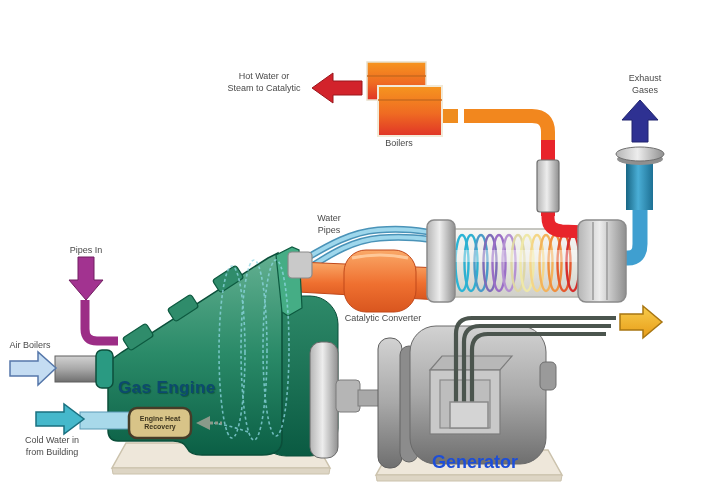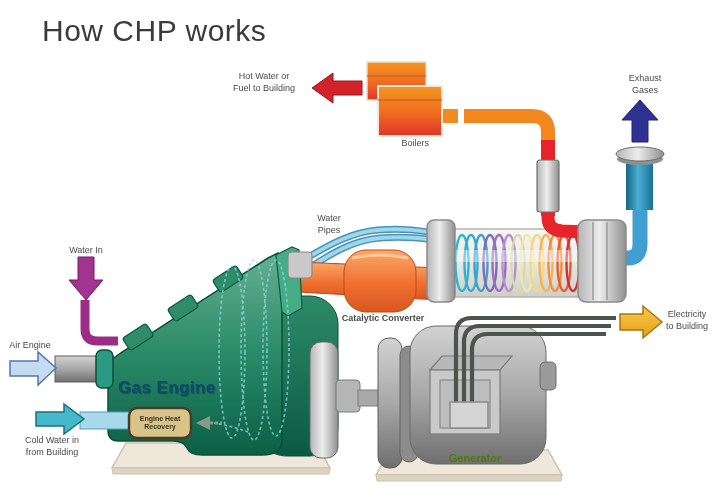"How CHP works" div.title { html: <div>How CHP works</div> -> none }
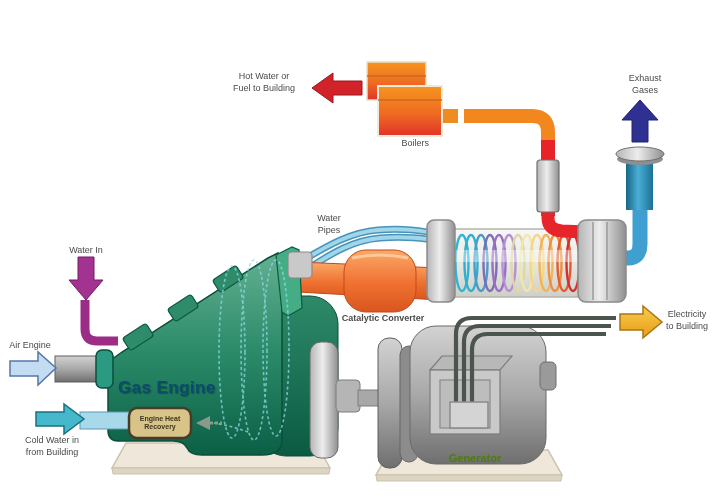"Fuel to Building" span { text: Fuel to Building -> Steam to Catalytic }
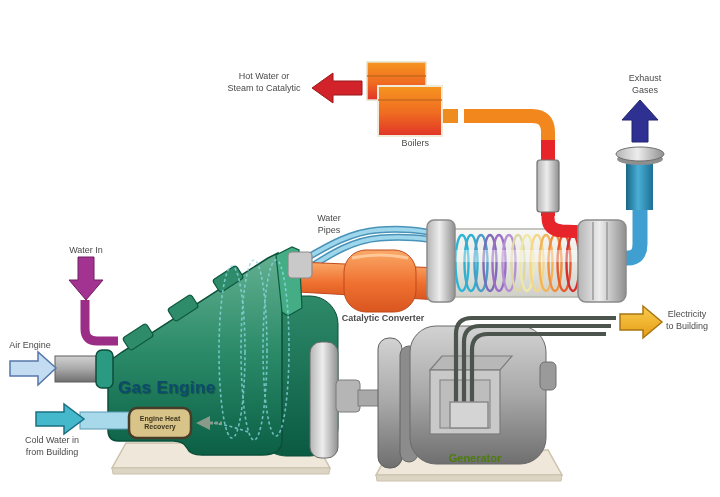"Boilers" div.lbl { text-align: right -> none }
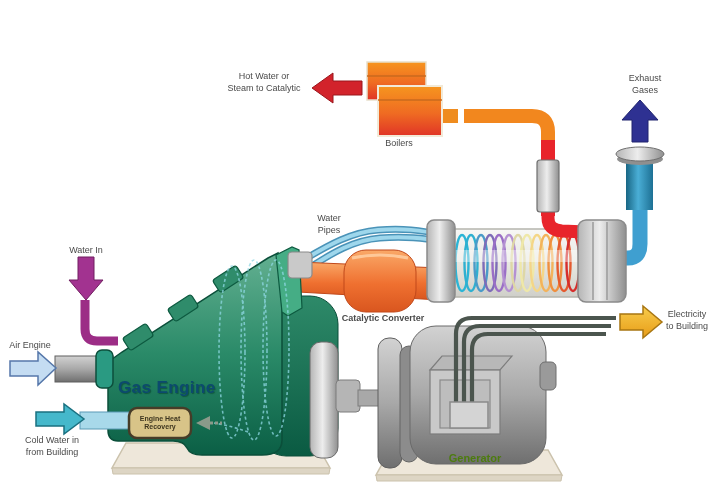"Water In" span { text: Water -> Pipes }
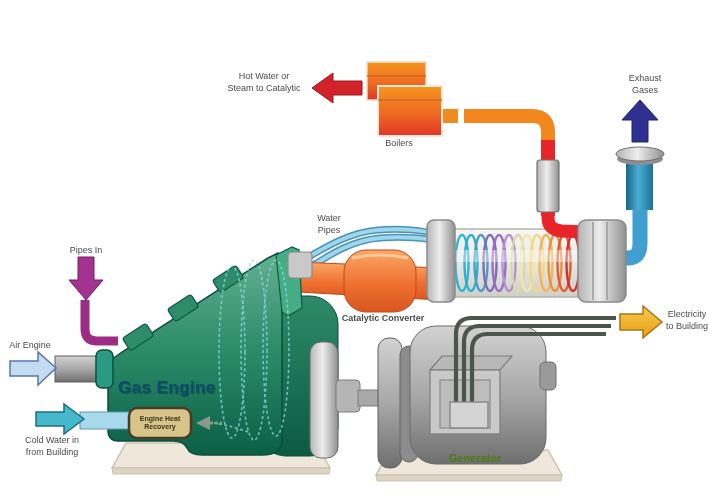"Catalytic Converter" div.lbl { font-weight: bold -> none }
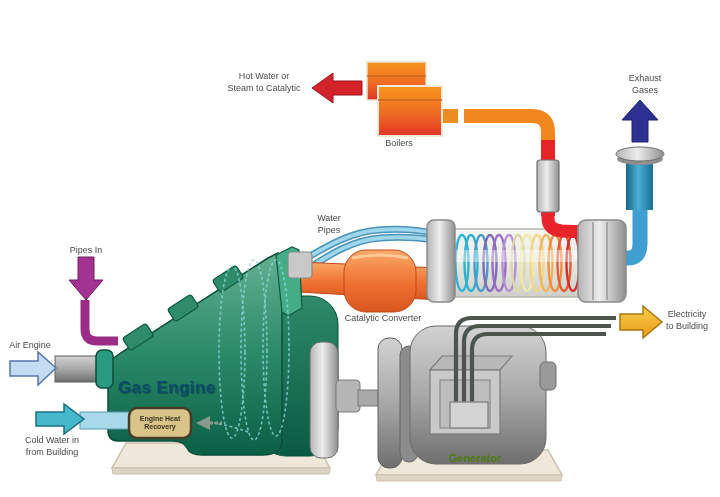"Electricity" div.lbl { html: <div> <span>Electricity</span> <span>to Building</span> </div> -> none }
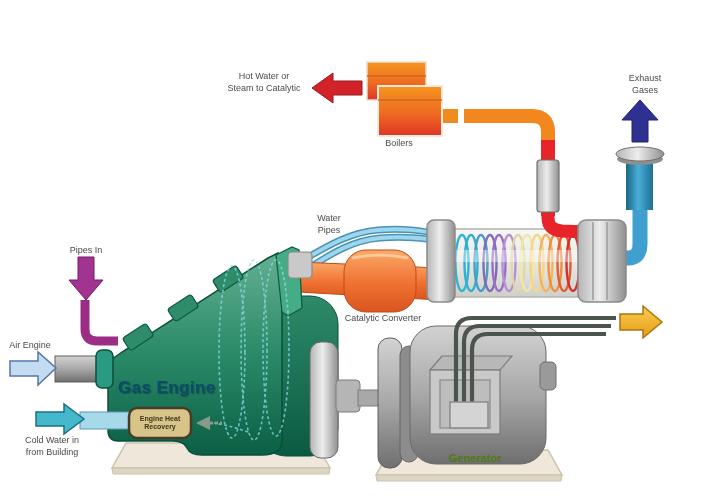"Air Engine" span { text: Engine -> Boilers }
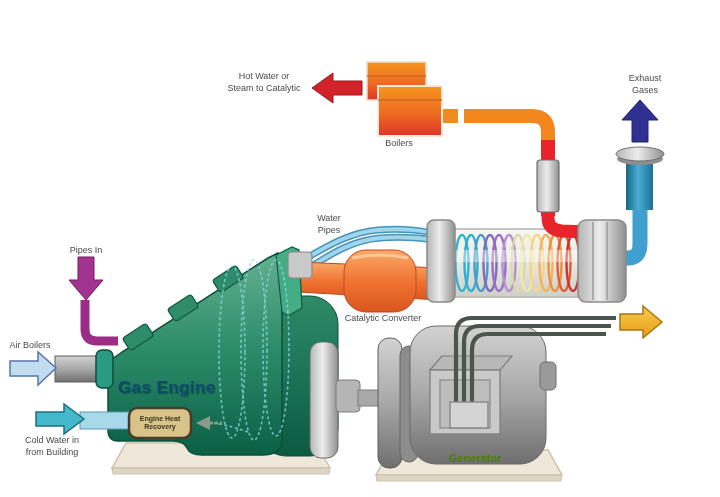"Generator" .generator { color: #4d7c0f -> #1d4ed8; font-size: 11px -> 18px }
